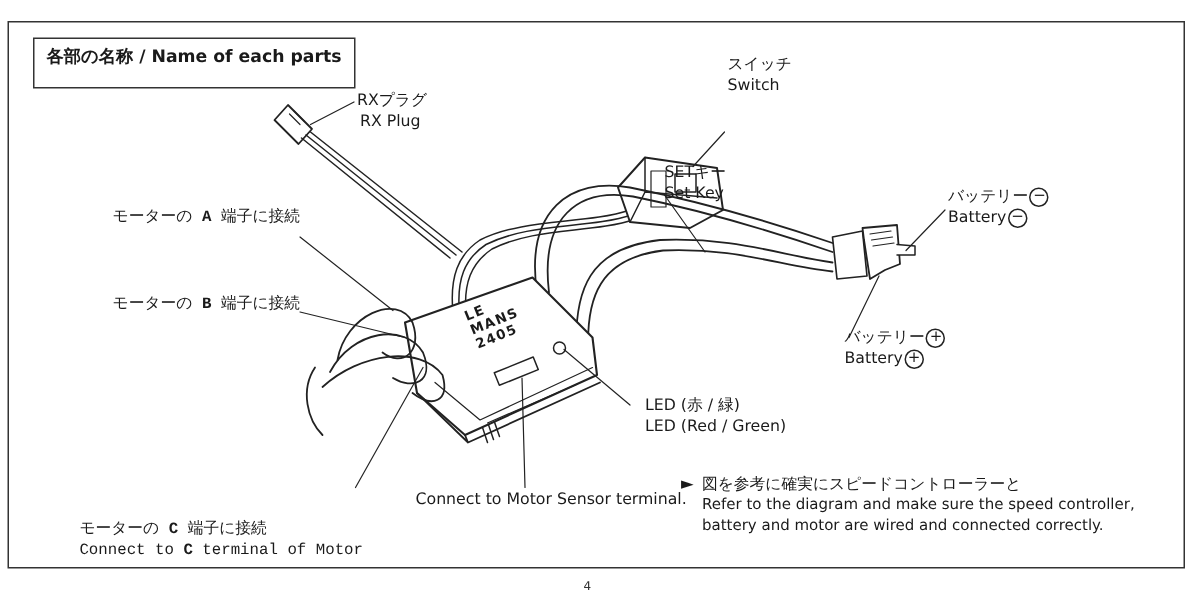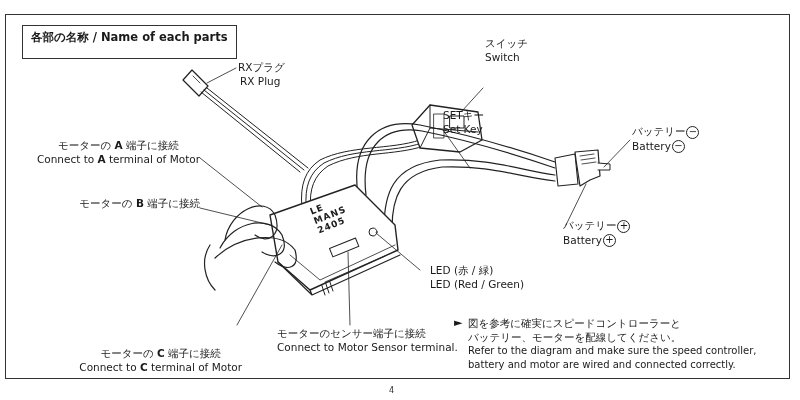"モーターの A 端子に接続" .lbl.right { font-family: none -> Liberation Mono, monospace; text-align: center -> left }
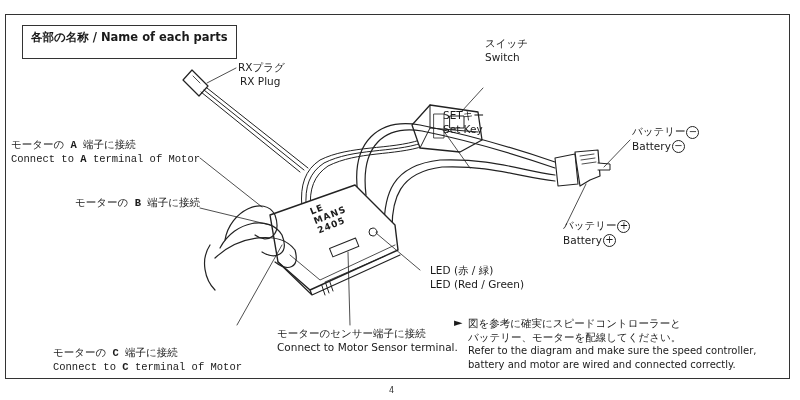"Connect to A terminal of" span { html: <span><b>Connect to</b> <b>A</b> <b>terminal of Motor</b></span> -> none }
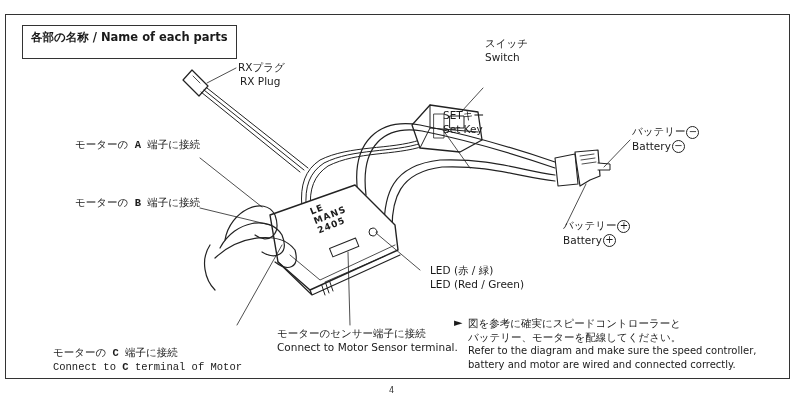"モーターのセンサー端子に接続" span { html: <span>モーターのセンサー端子に接続</span> -> none }
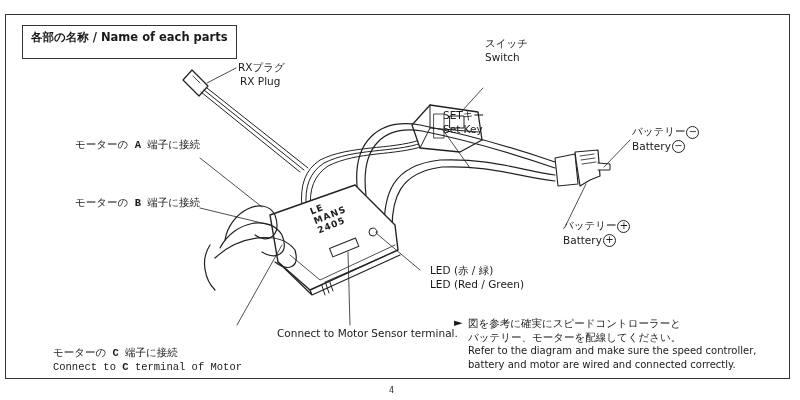"バッテリー、モーターを配線してください。" div { html: <div>バッテリー、モーターを配線してください。</div> -> none }
